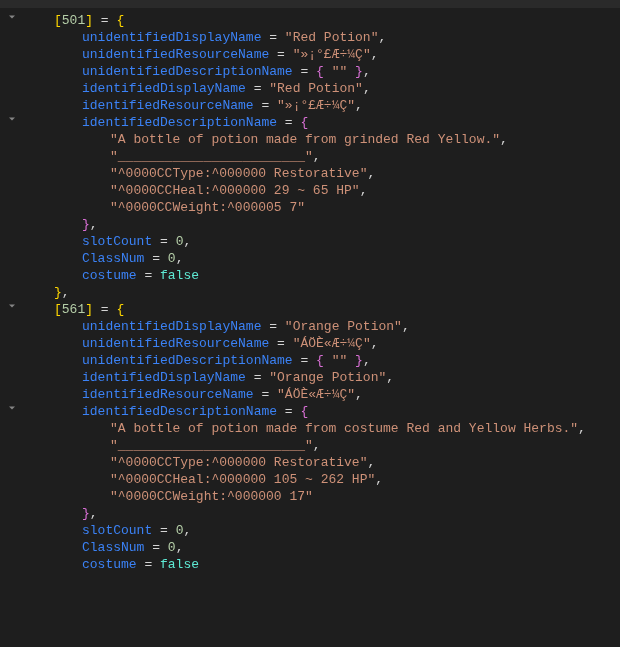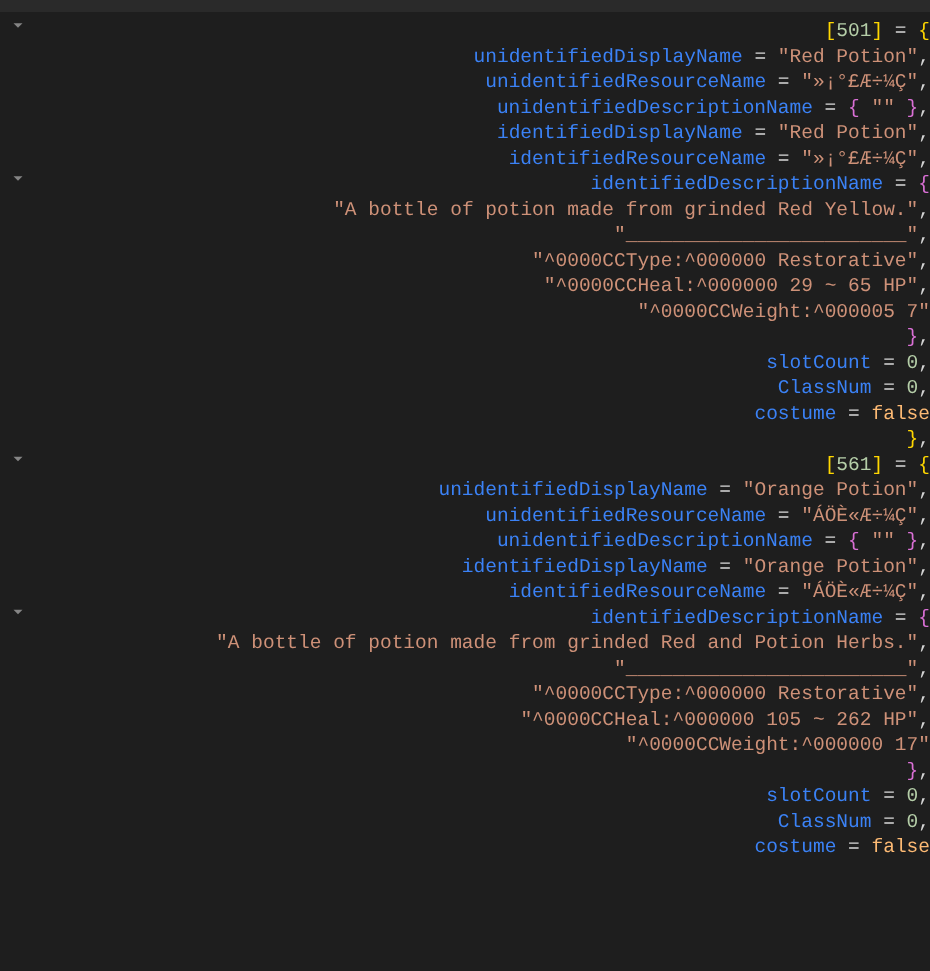"[501] = {" .code { text-align: right -> none }
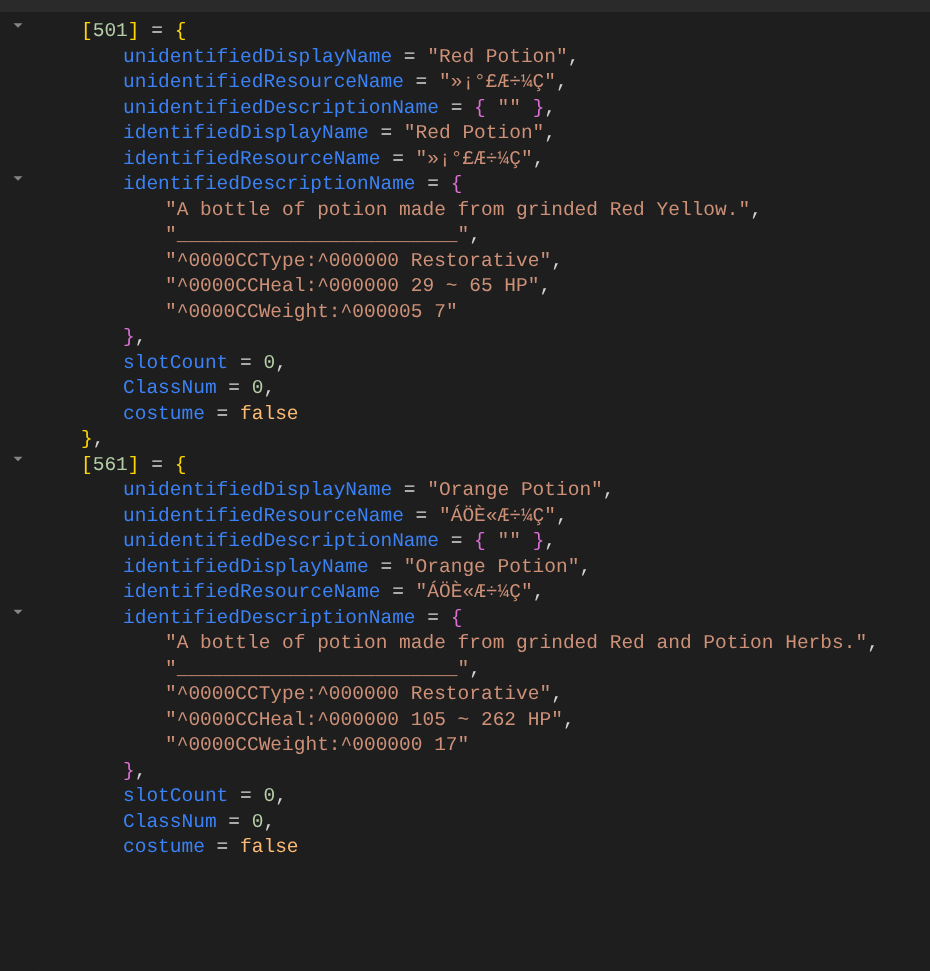"false" .tok-kw { color: #fdba74 -> #5eead4 }
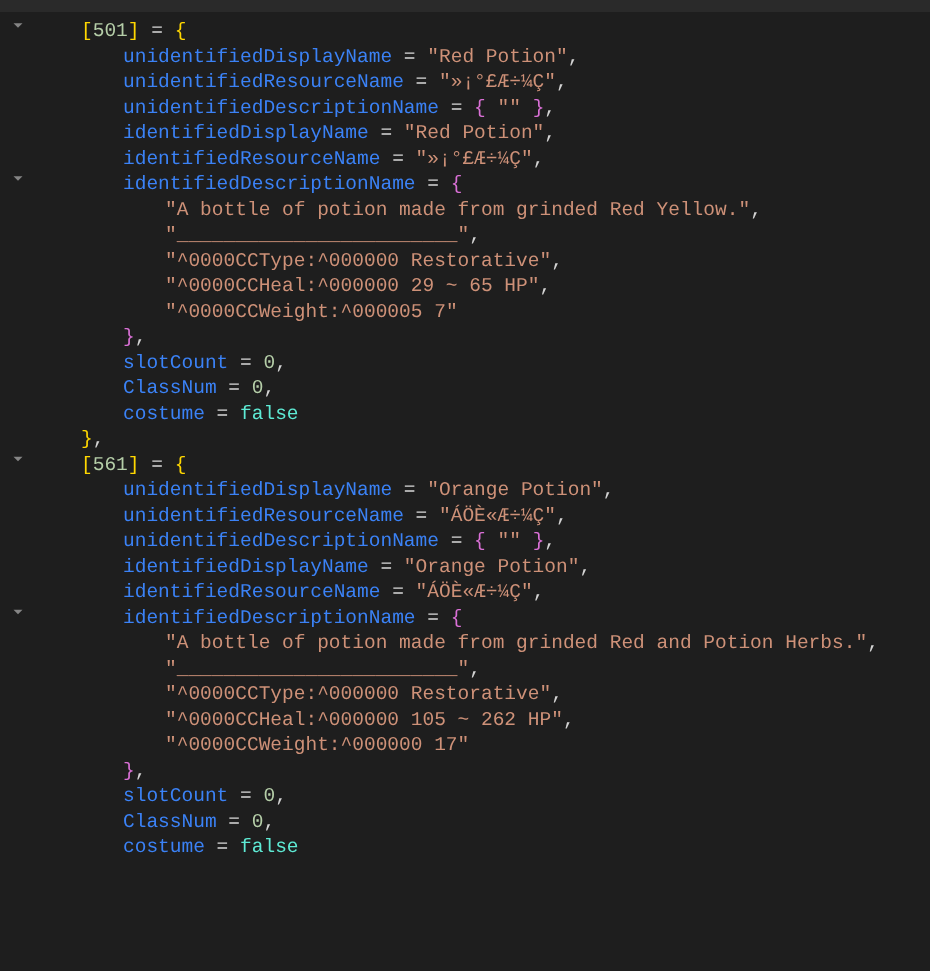"A bottle of potion made from grinded Red and" span { text: grinded Red and Potion -> costume Red and Yellow }
